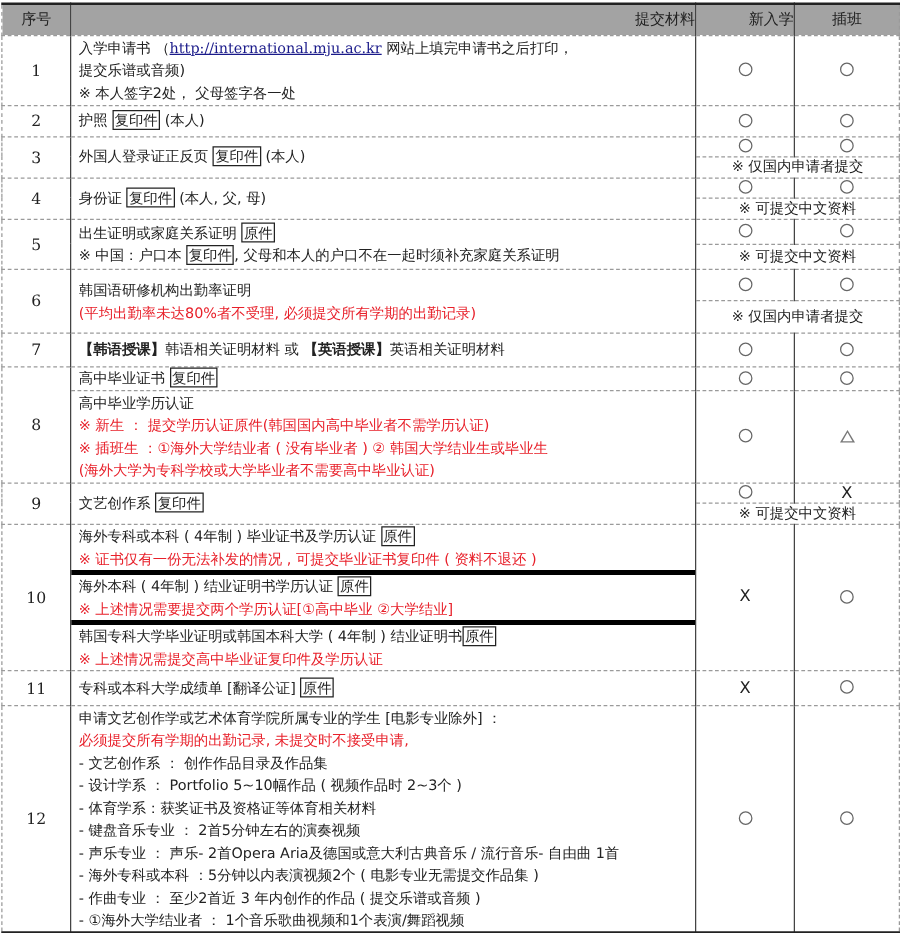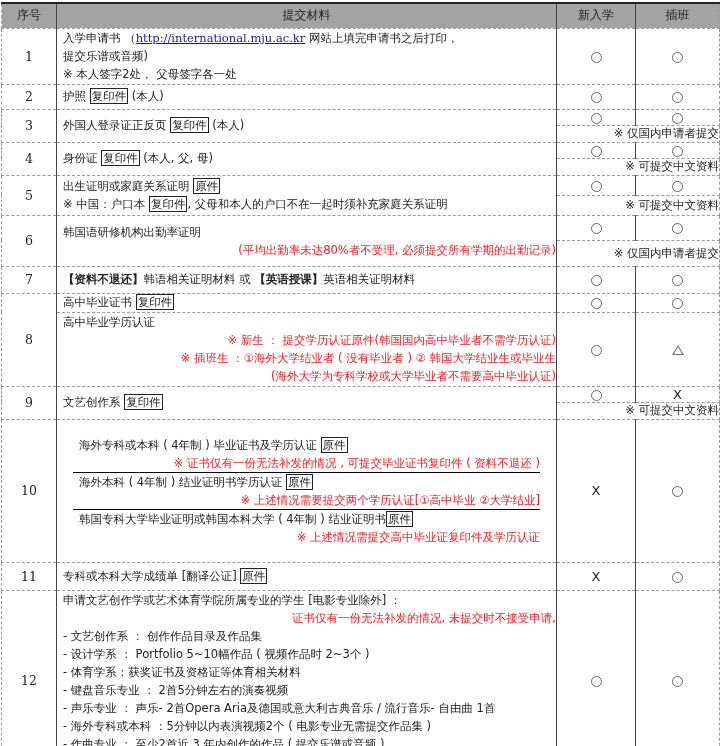"提交材料" .col-mid { text-align: none -> right }
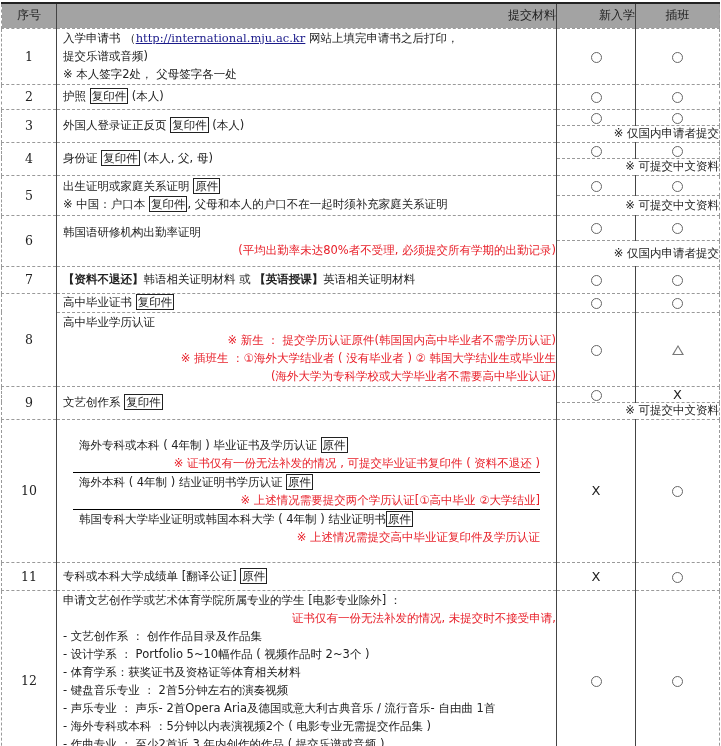"※ 仅国内申请者提交" td.note { text-align: right -> center }
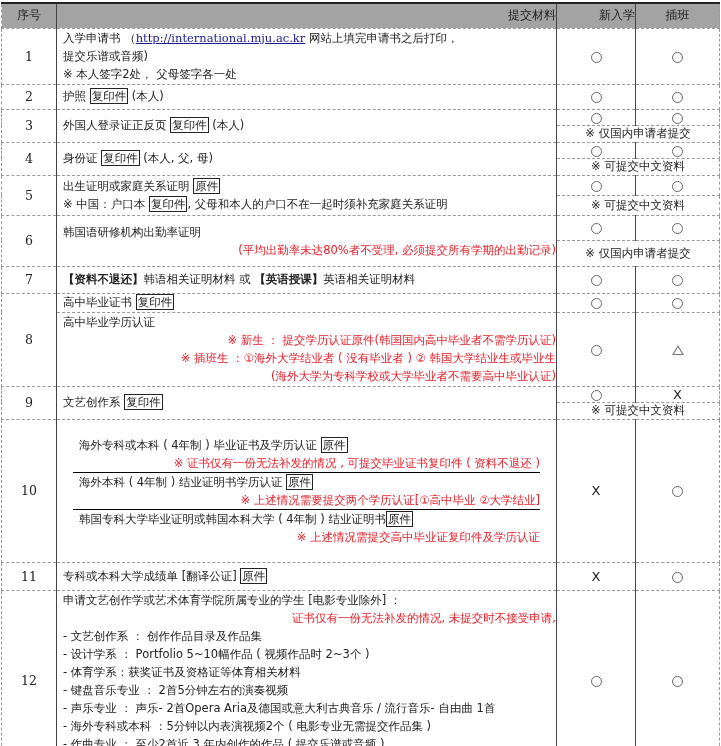"(平均出勤率未达80%者不受理, 必须提交所有学期的出勤记录)" .red { text-align: right -> none }
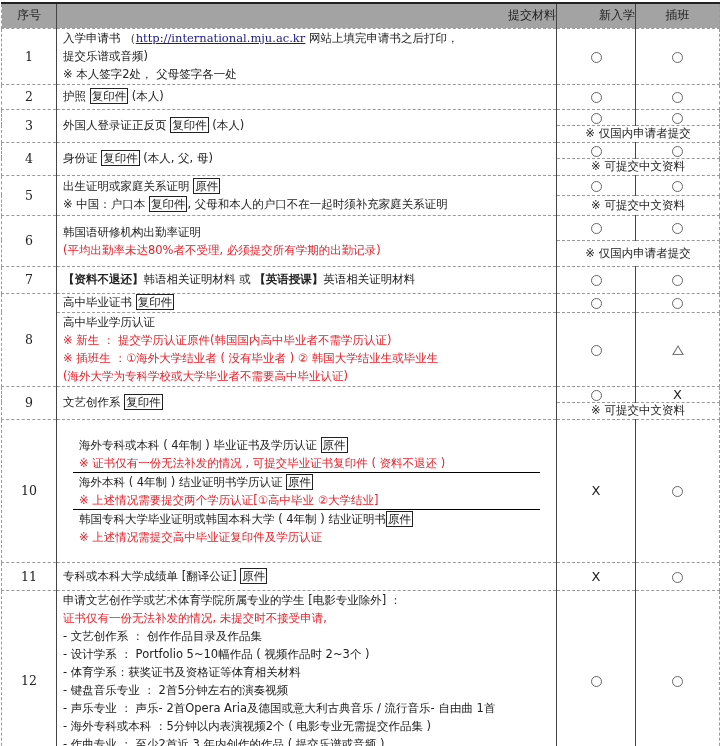"【资料不退还】" b { text: 资料不退还 -> 韩语授课 }
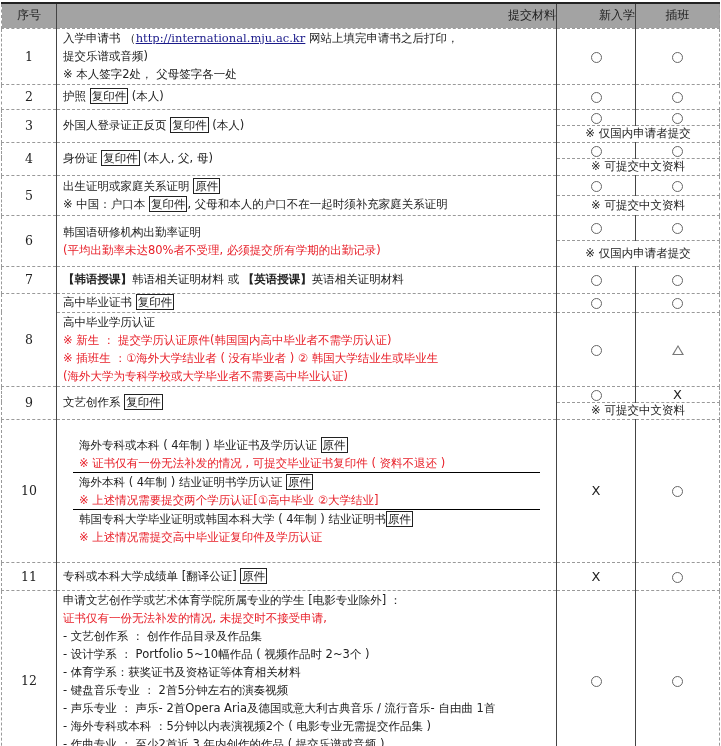"海外专科或本科 ( 4年制 ) 毕业证书及学历认证" td.mat { padding: 16px -> 0 }
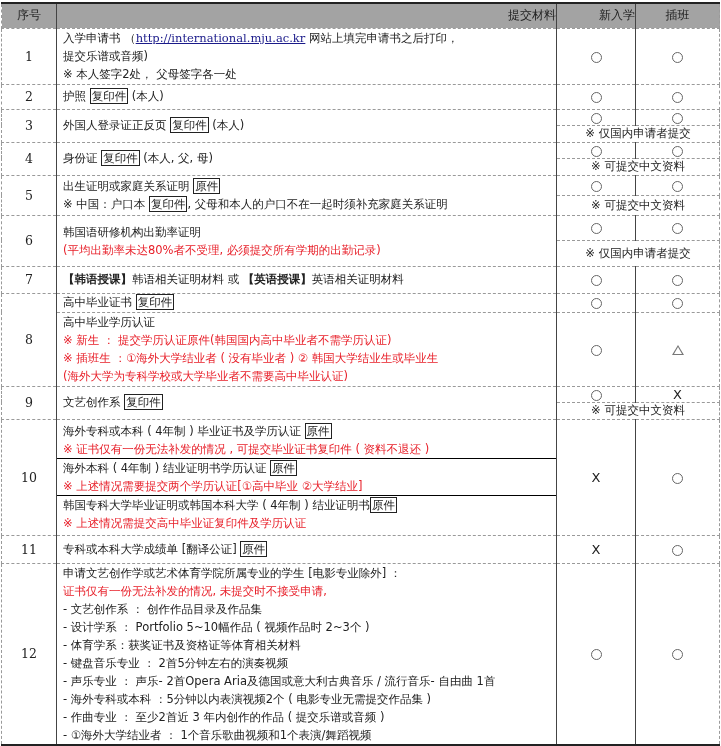"海外本科 ( 4年制 ) 结业证明书学历认证" .sub { border-top: 1px solid #000000 -> 4px solid #000000 }
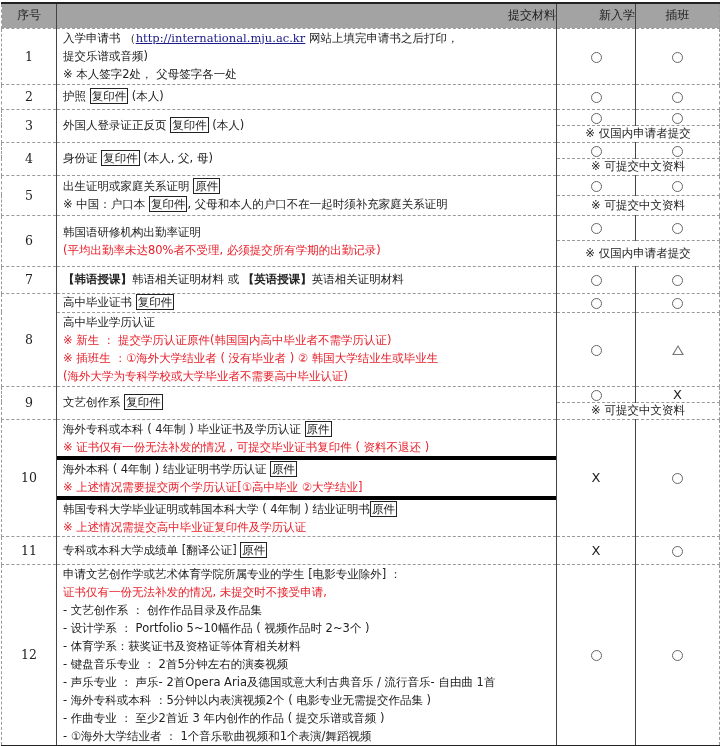"证书仅有一份无法补发的情况, 未提交时不接受申请," div.line { text: 证书仅有一份无法补发的情况 -> 必须提交所有学期的出勤记录 }
